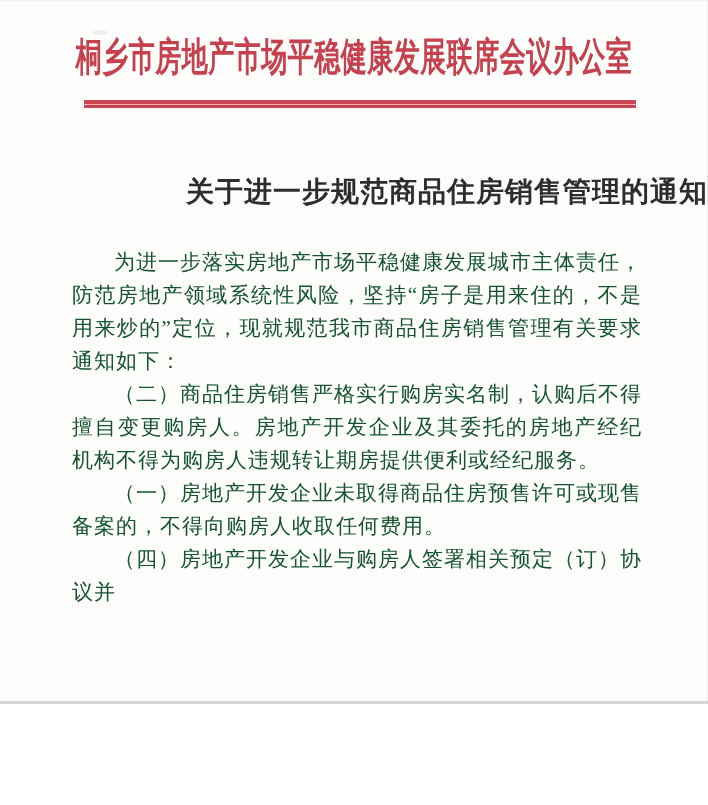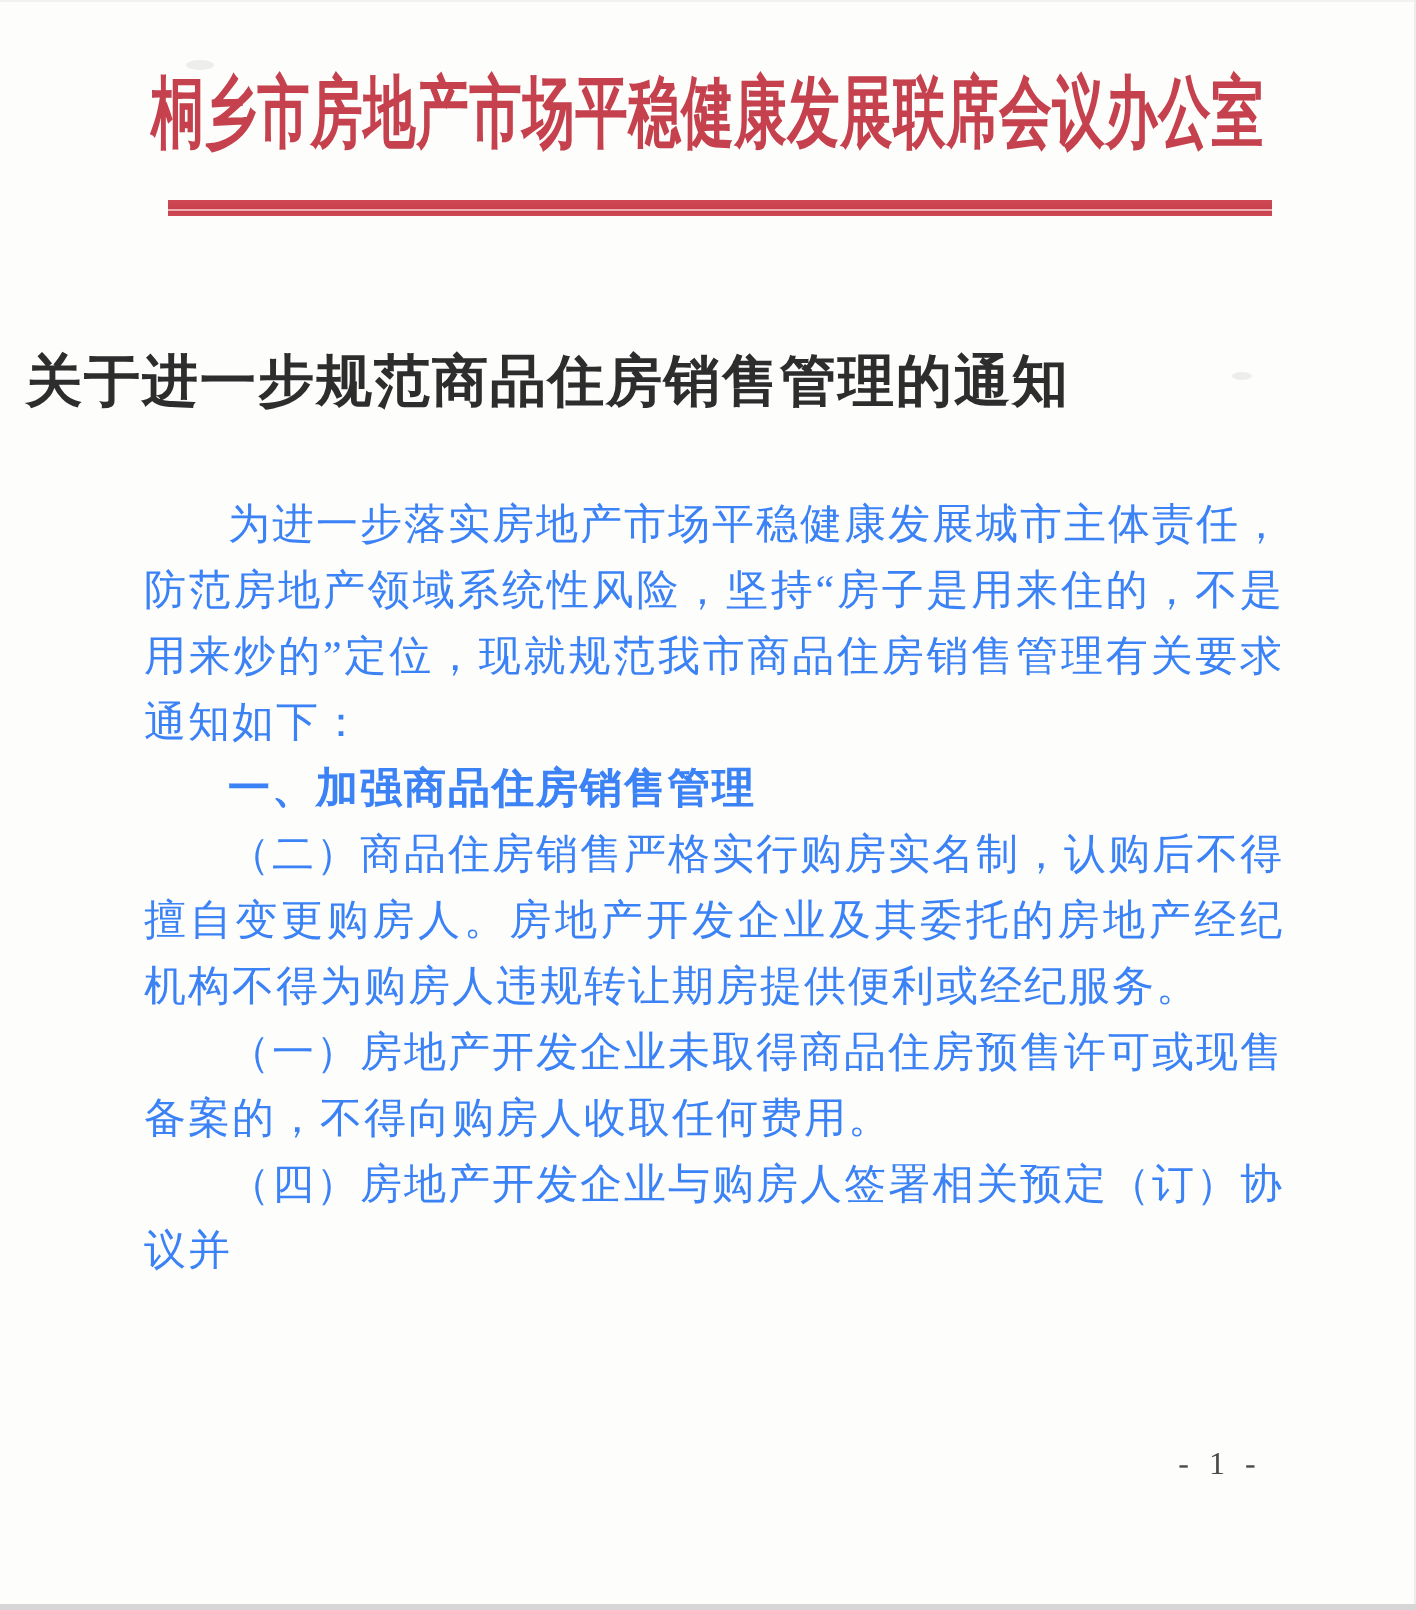"桐乡市房地产市场平稳健康发展联席会议办公室" .page { height: 805px -> 704px }
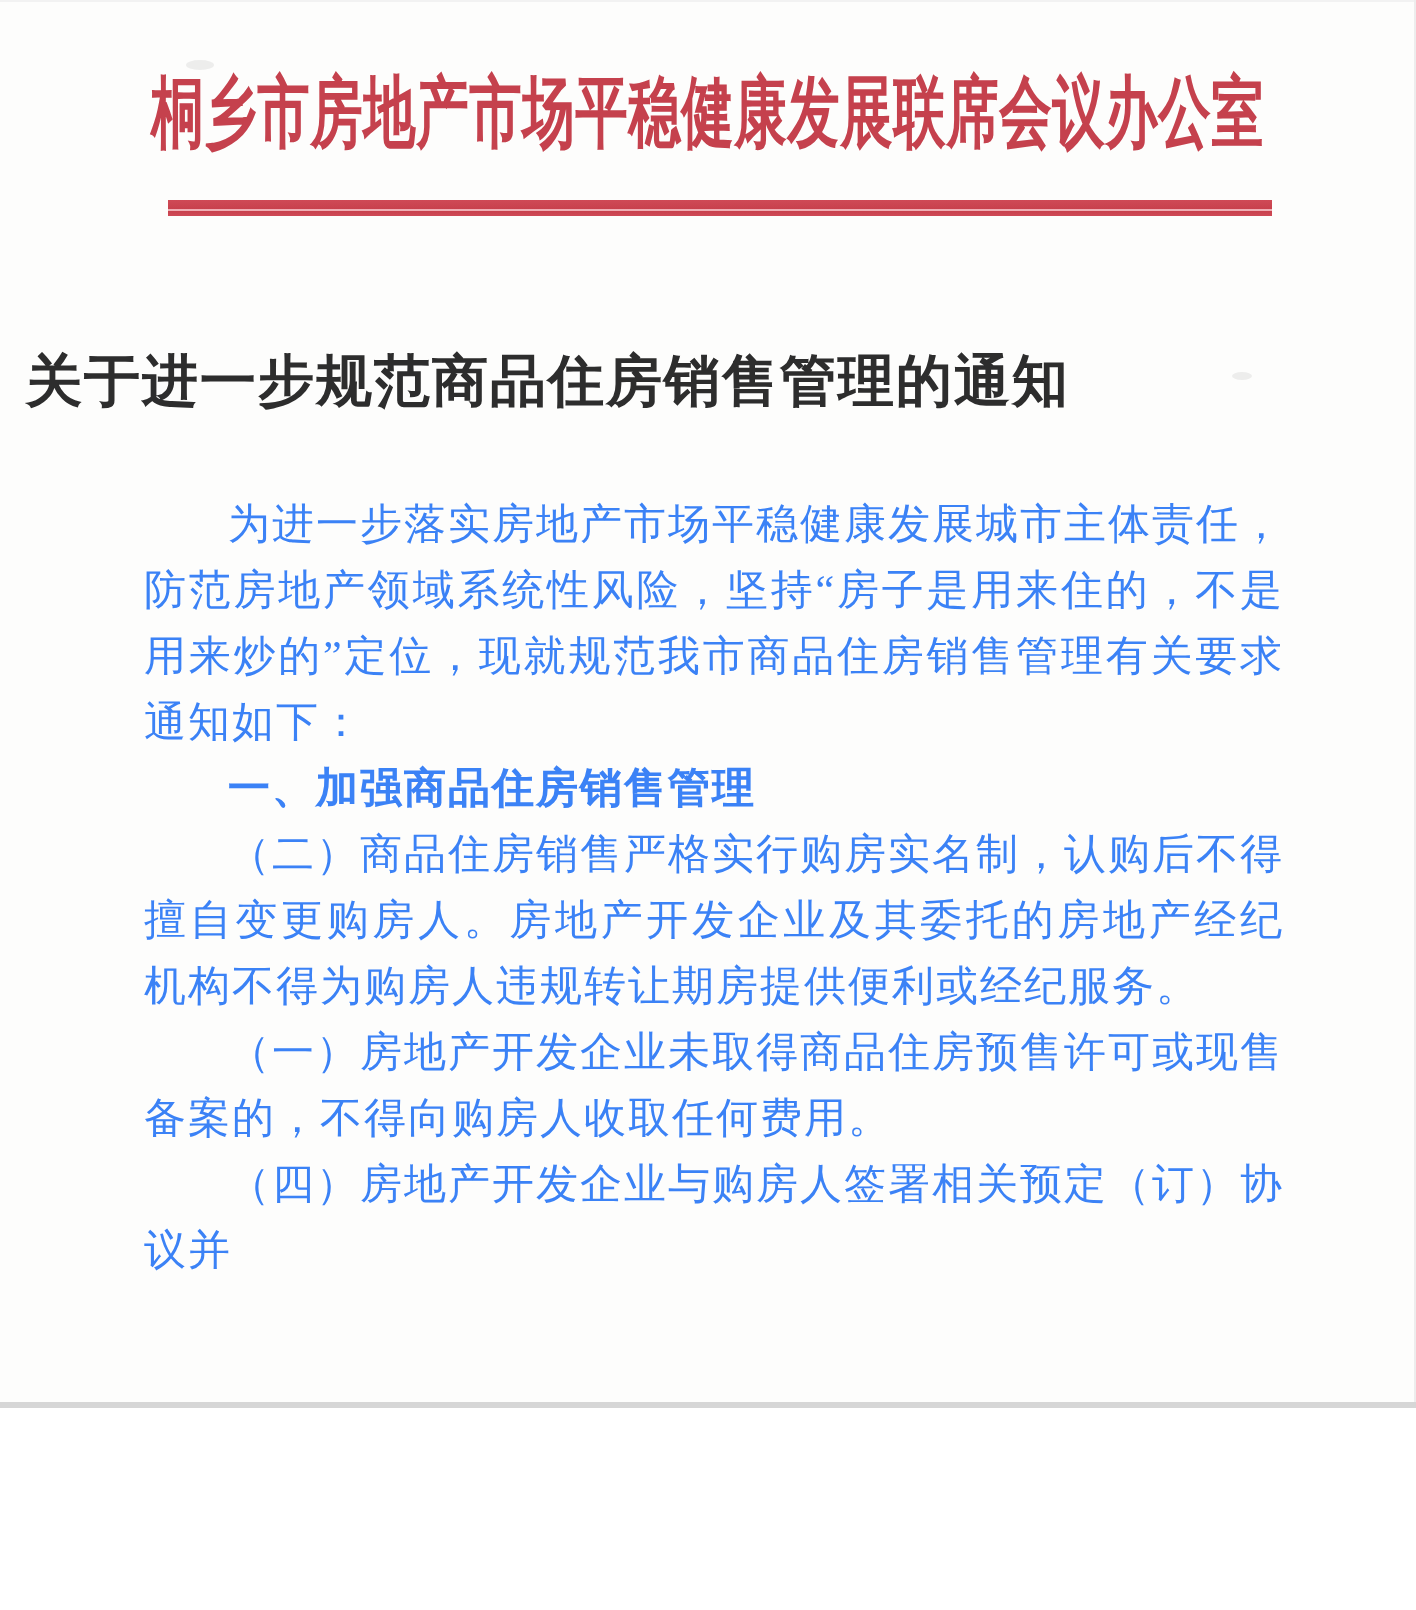"关于进一步规范商品住房销售管理的通知" .doc-title { left: 13px -> 0; text-align: left -> right }
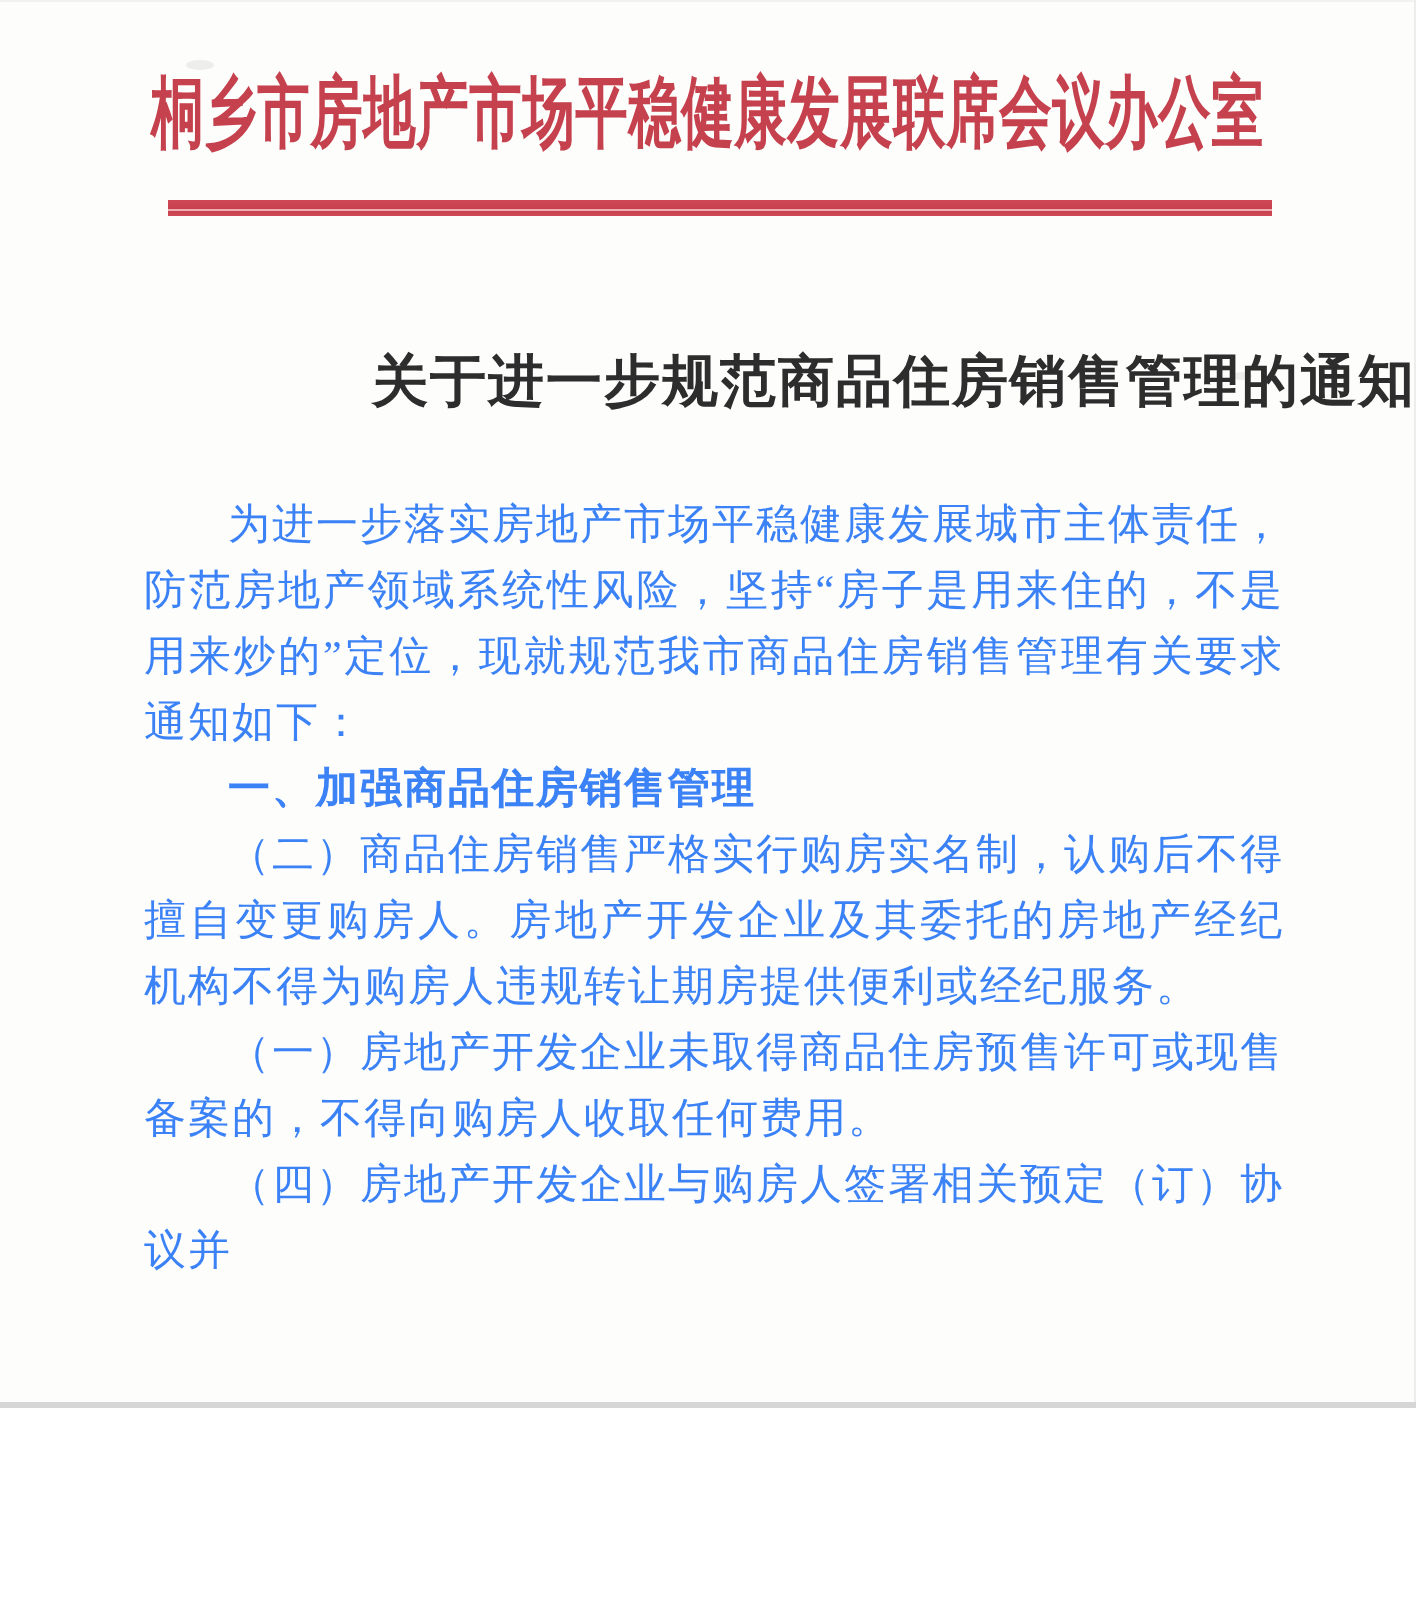"为进一步落实房地产市场平稳健康发展城市主体责任，防范房地产领域系统性风险，坚持“" div.doc-body { color: #3b82f6 -> #14532d }
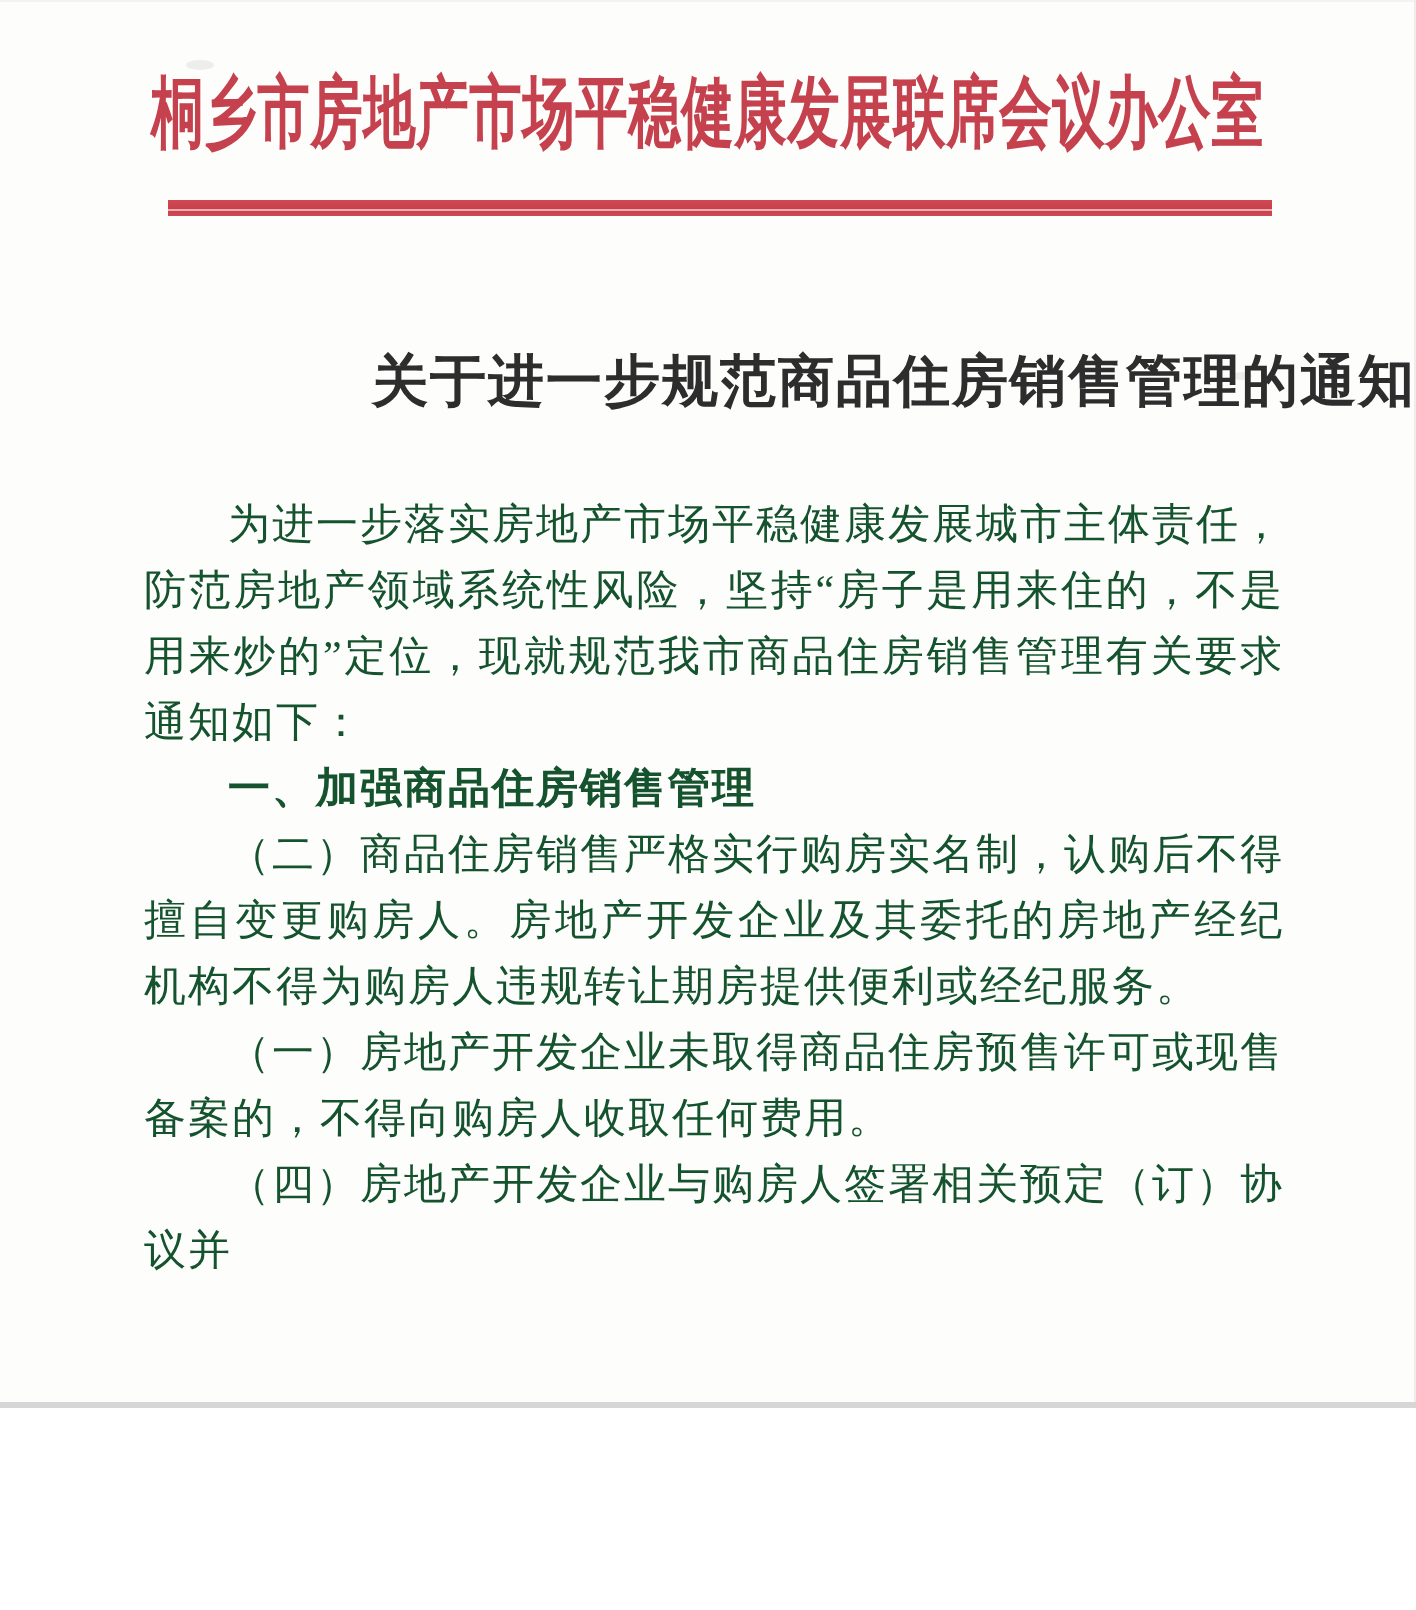"一、加强商品住房销售管理" p.heading { html: <p>一、加强商品住房销售管理</p> -> none }
